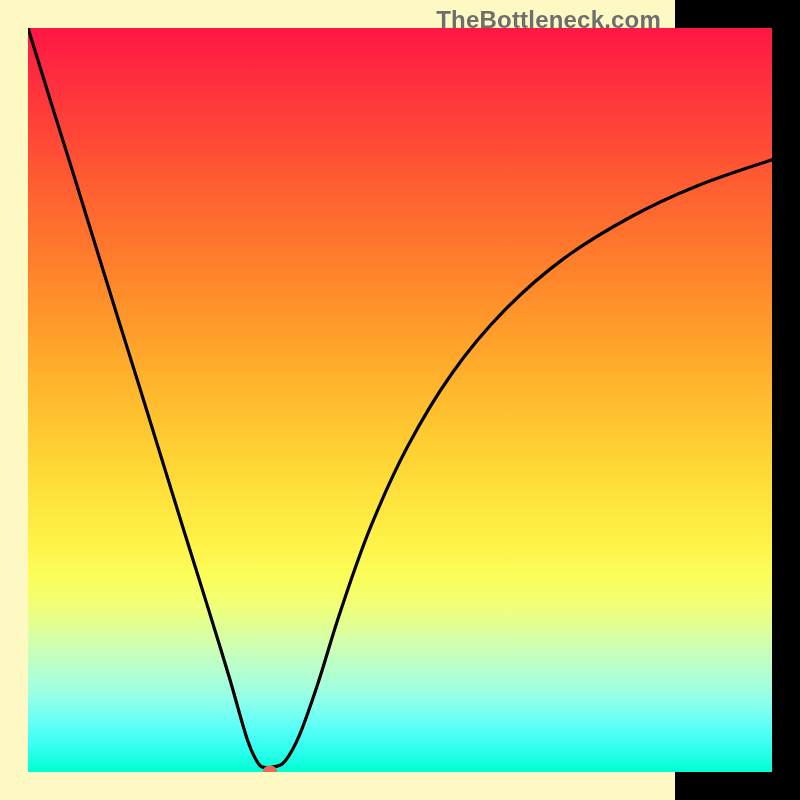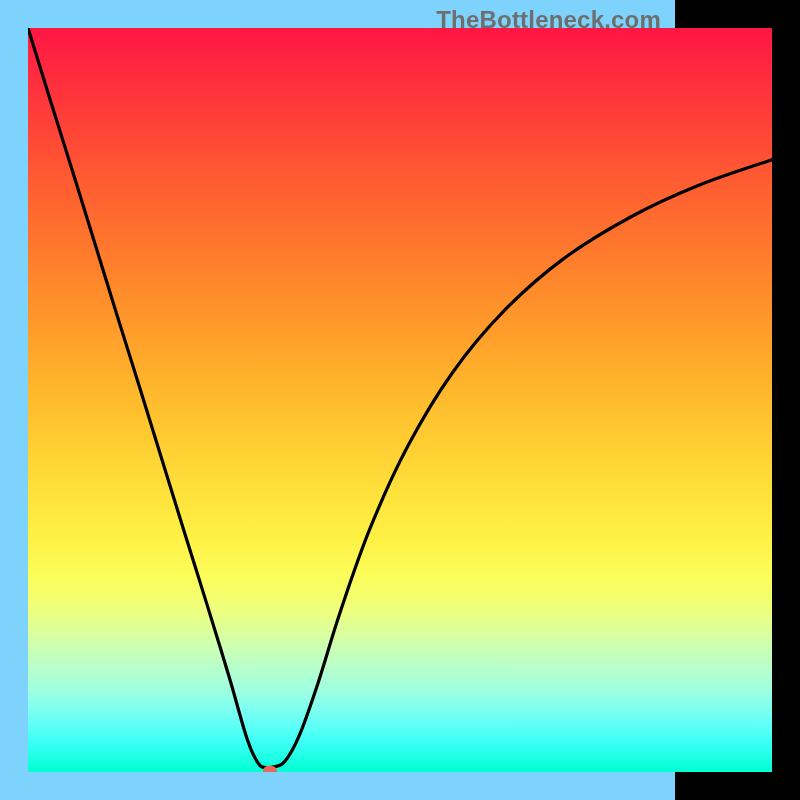"TheBottleneck.com" .frame { background: #7dd3fc -> #fef9c3 }
